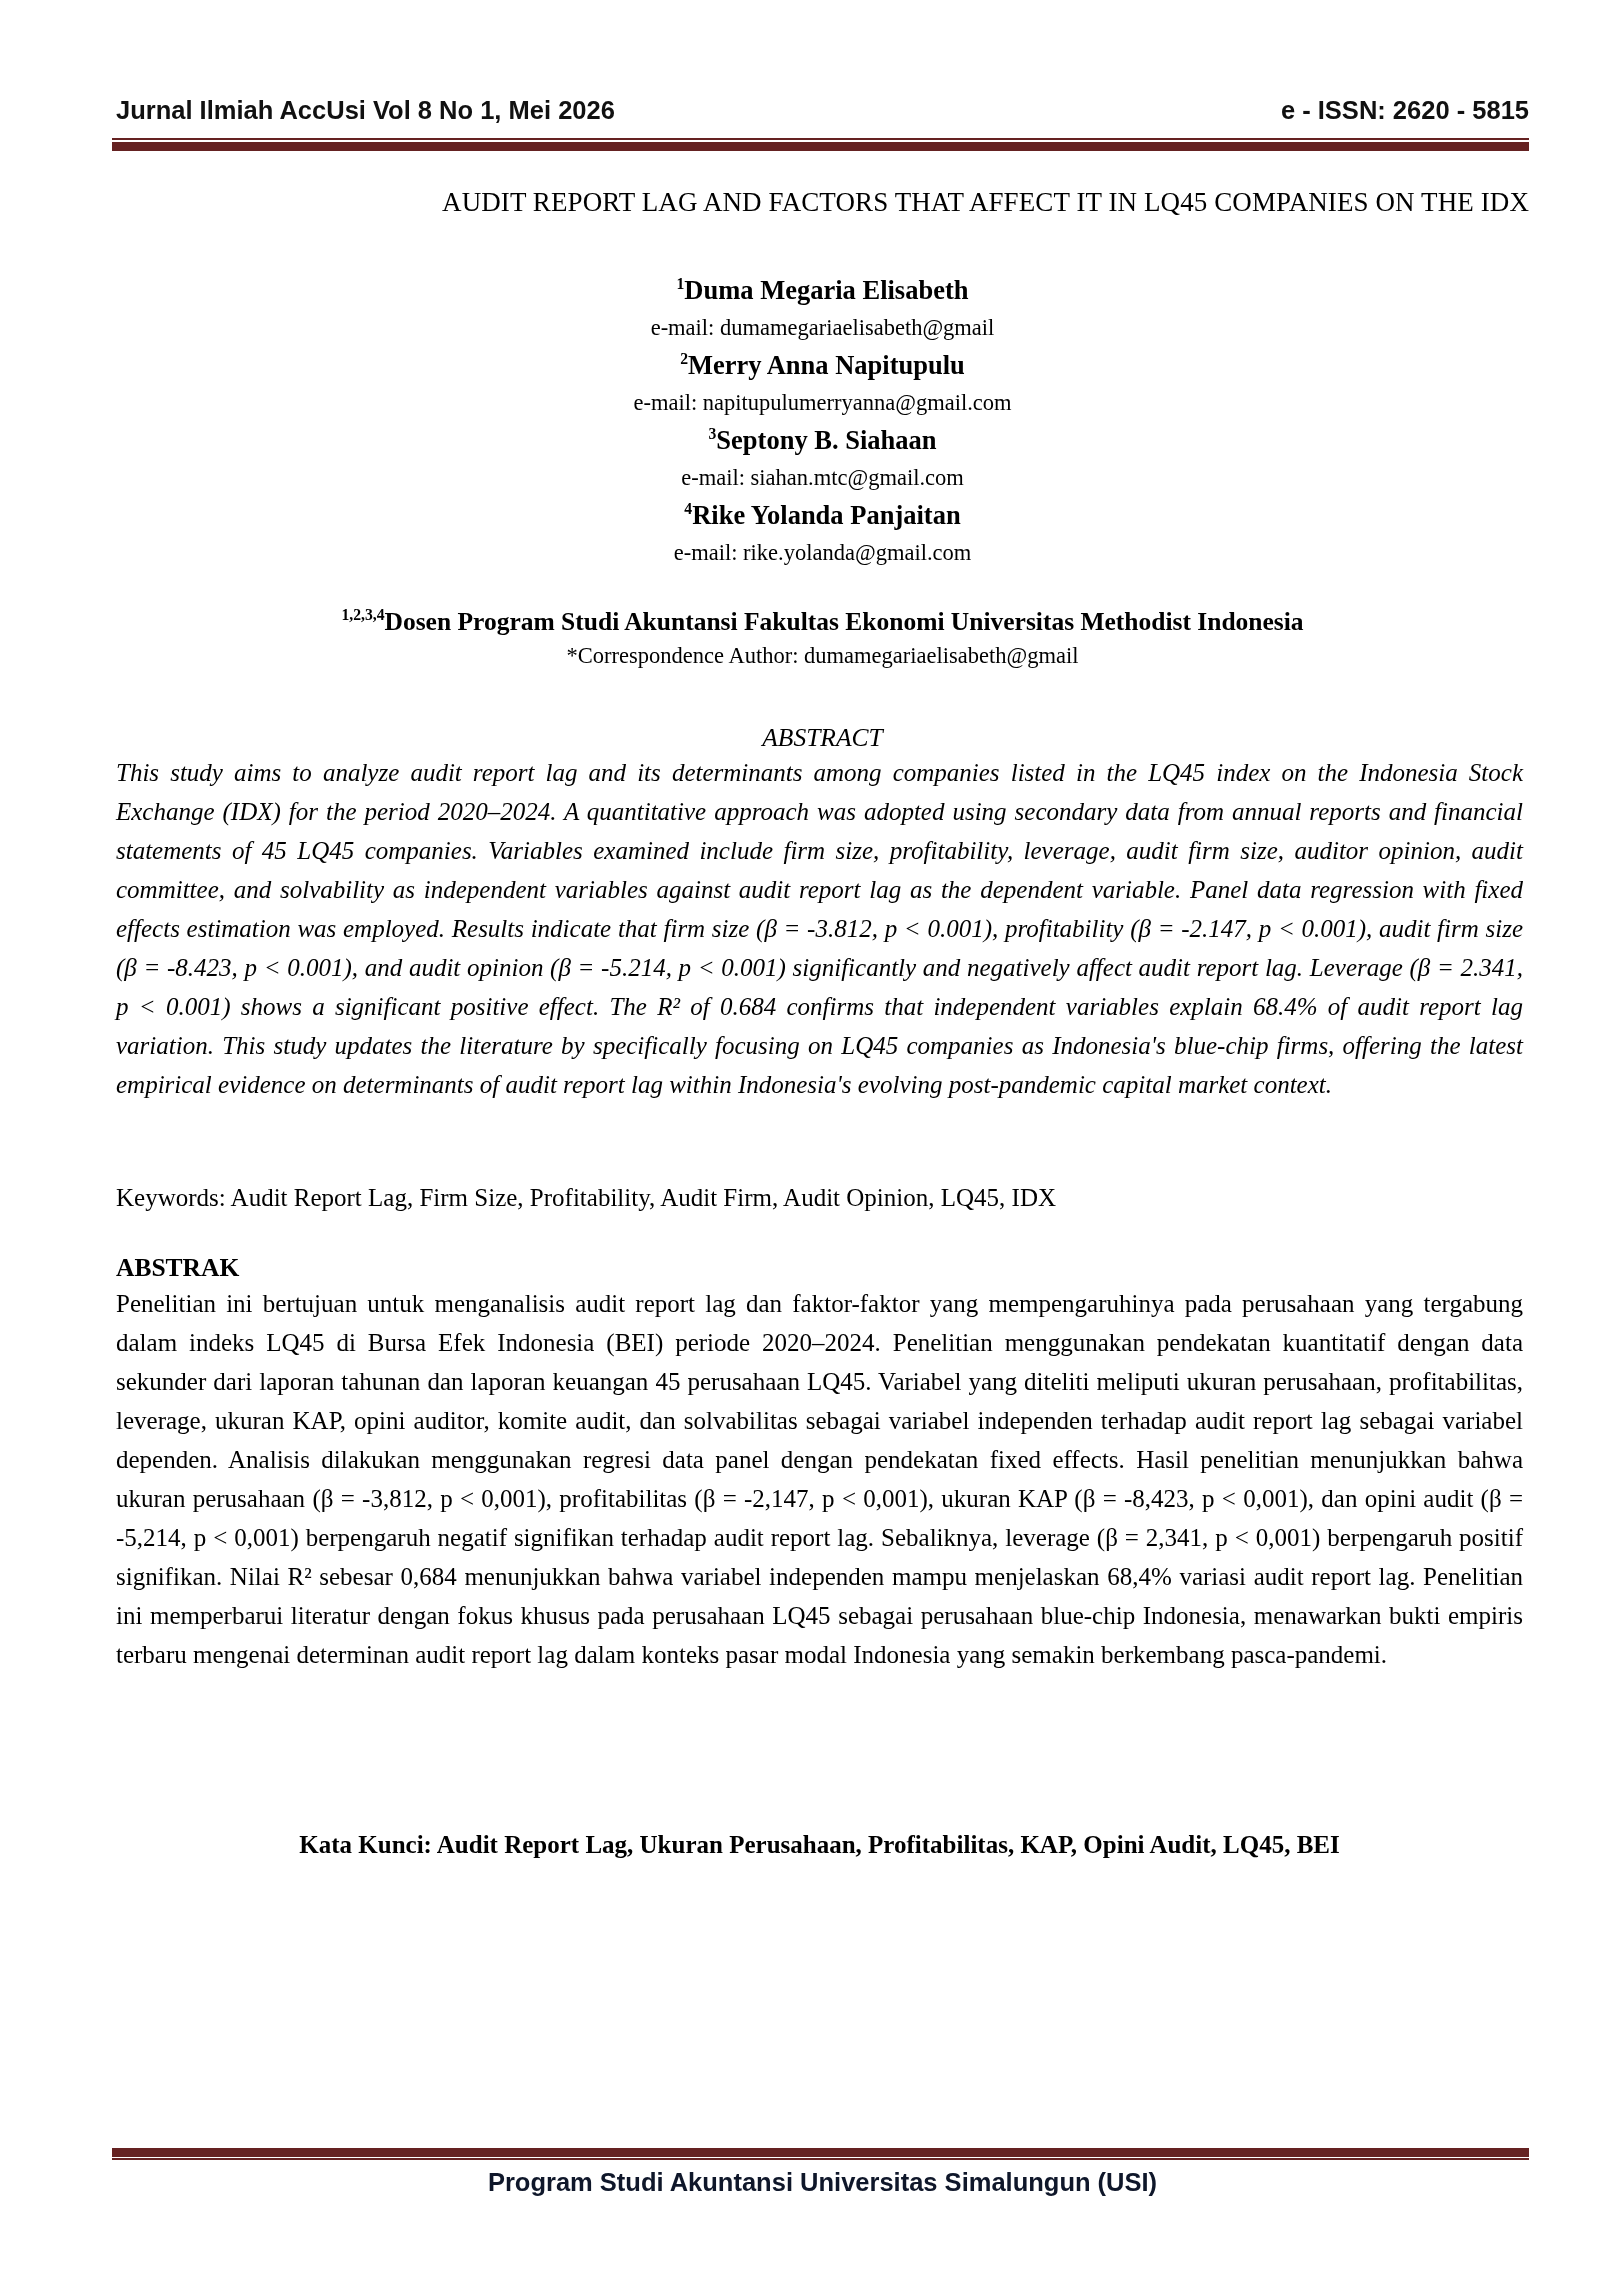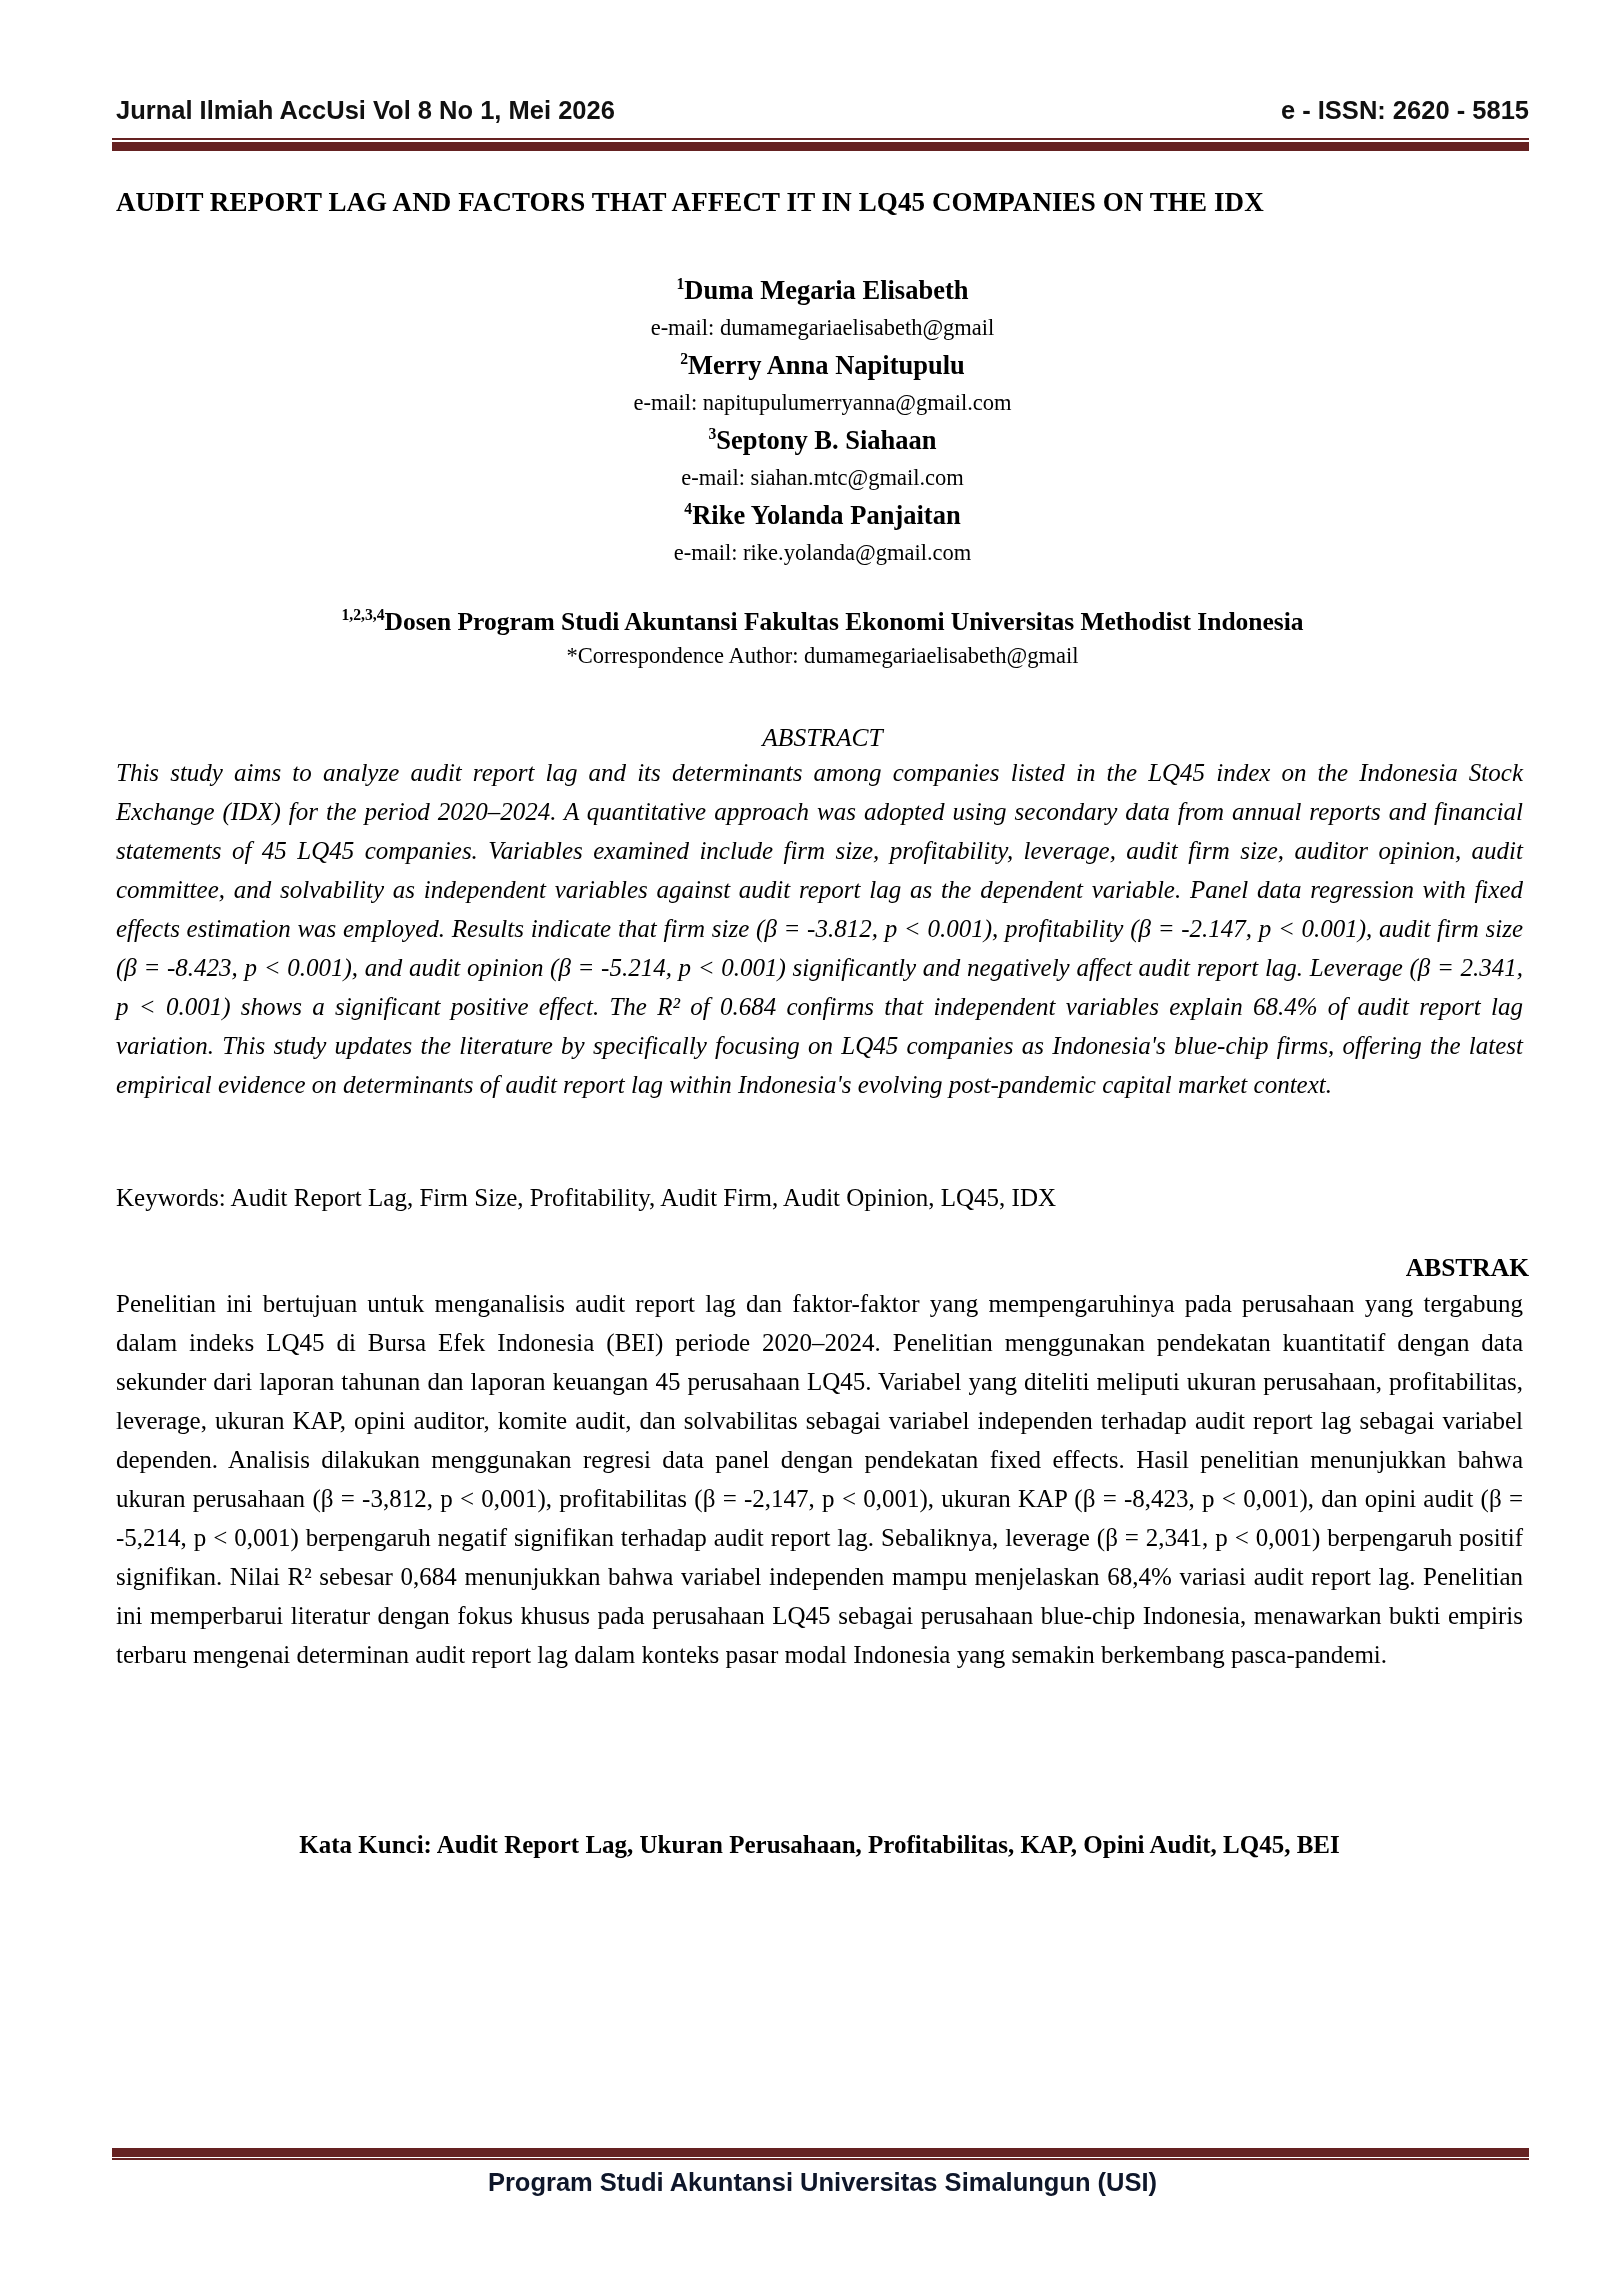"AUDIT REPORT LAG AND FACTORS" .title { font-weight: bold -> normal; text-align: left -> right }
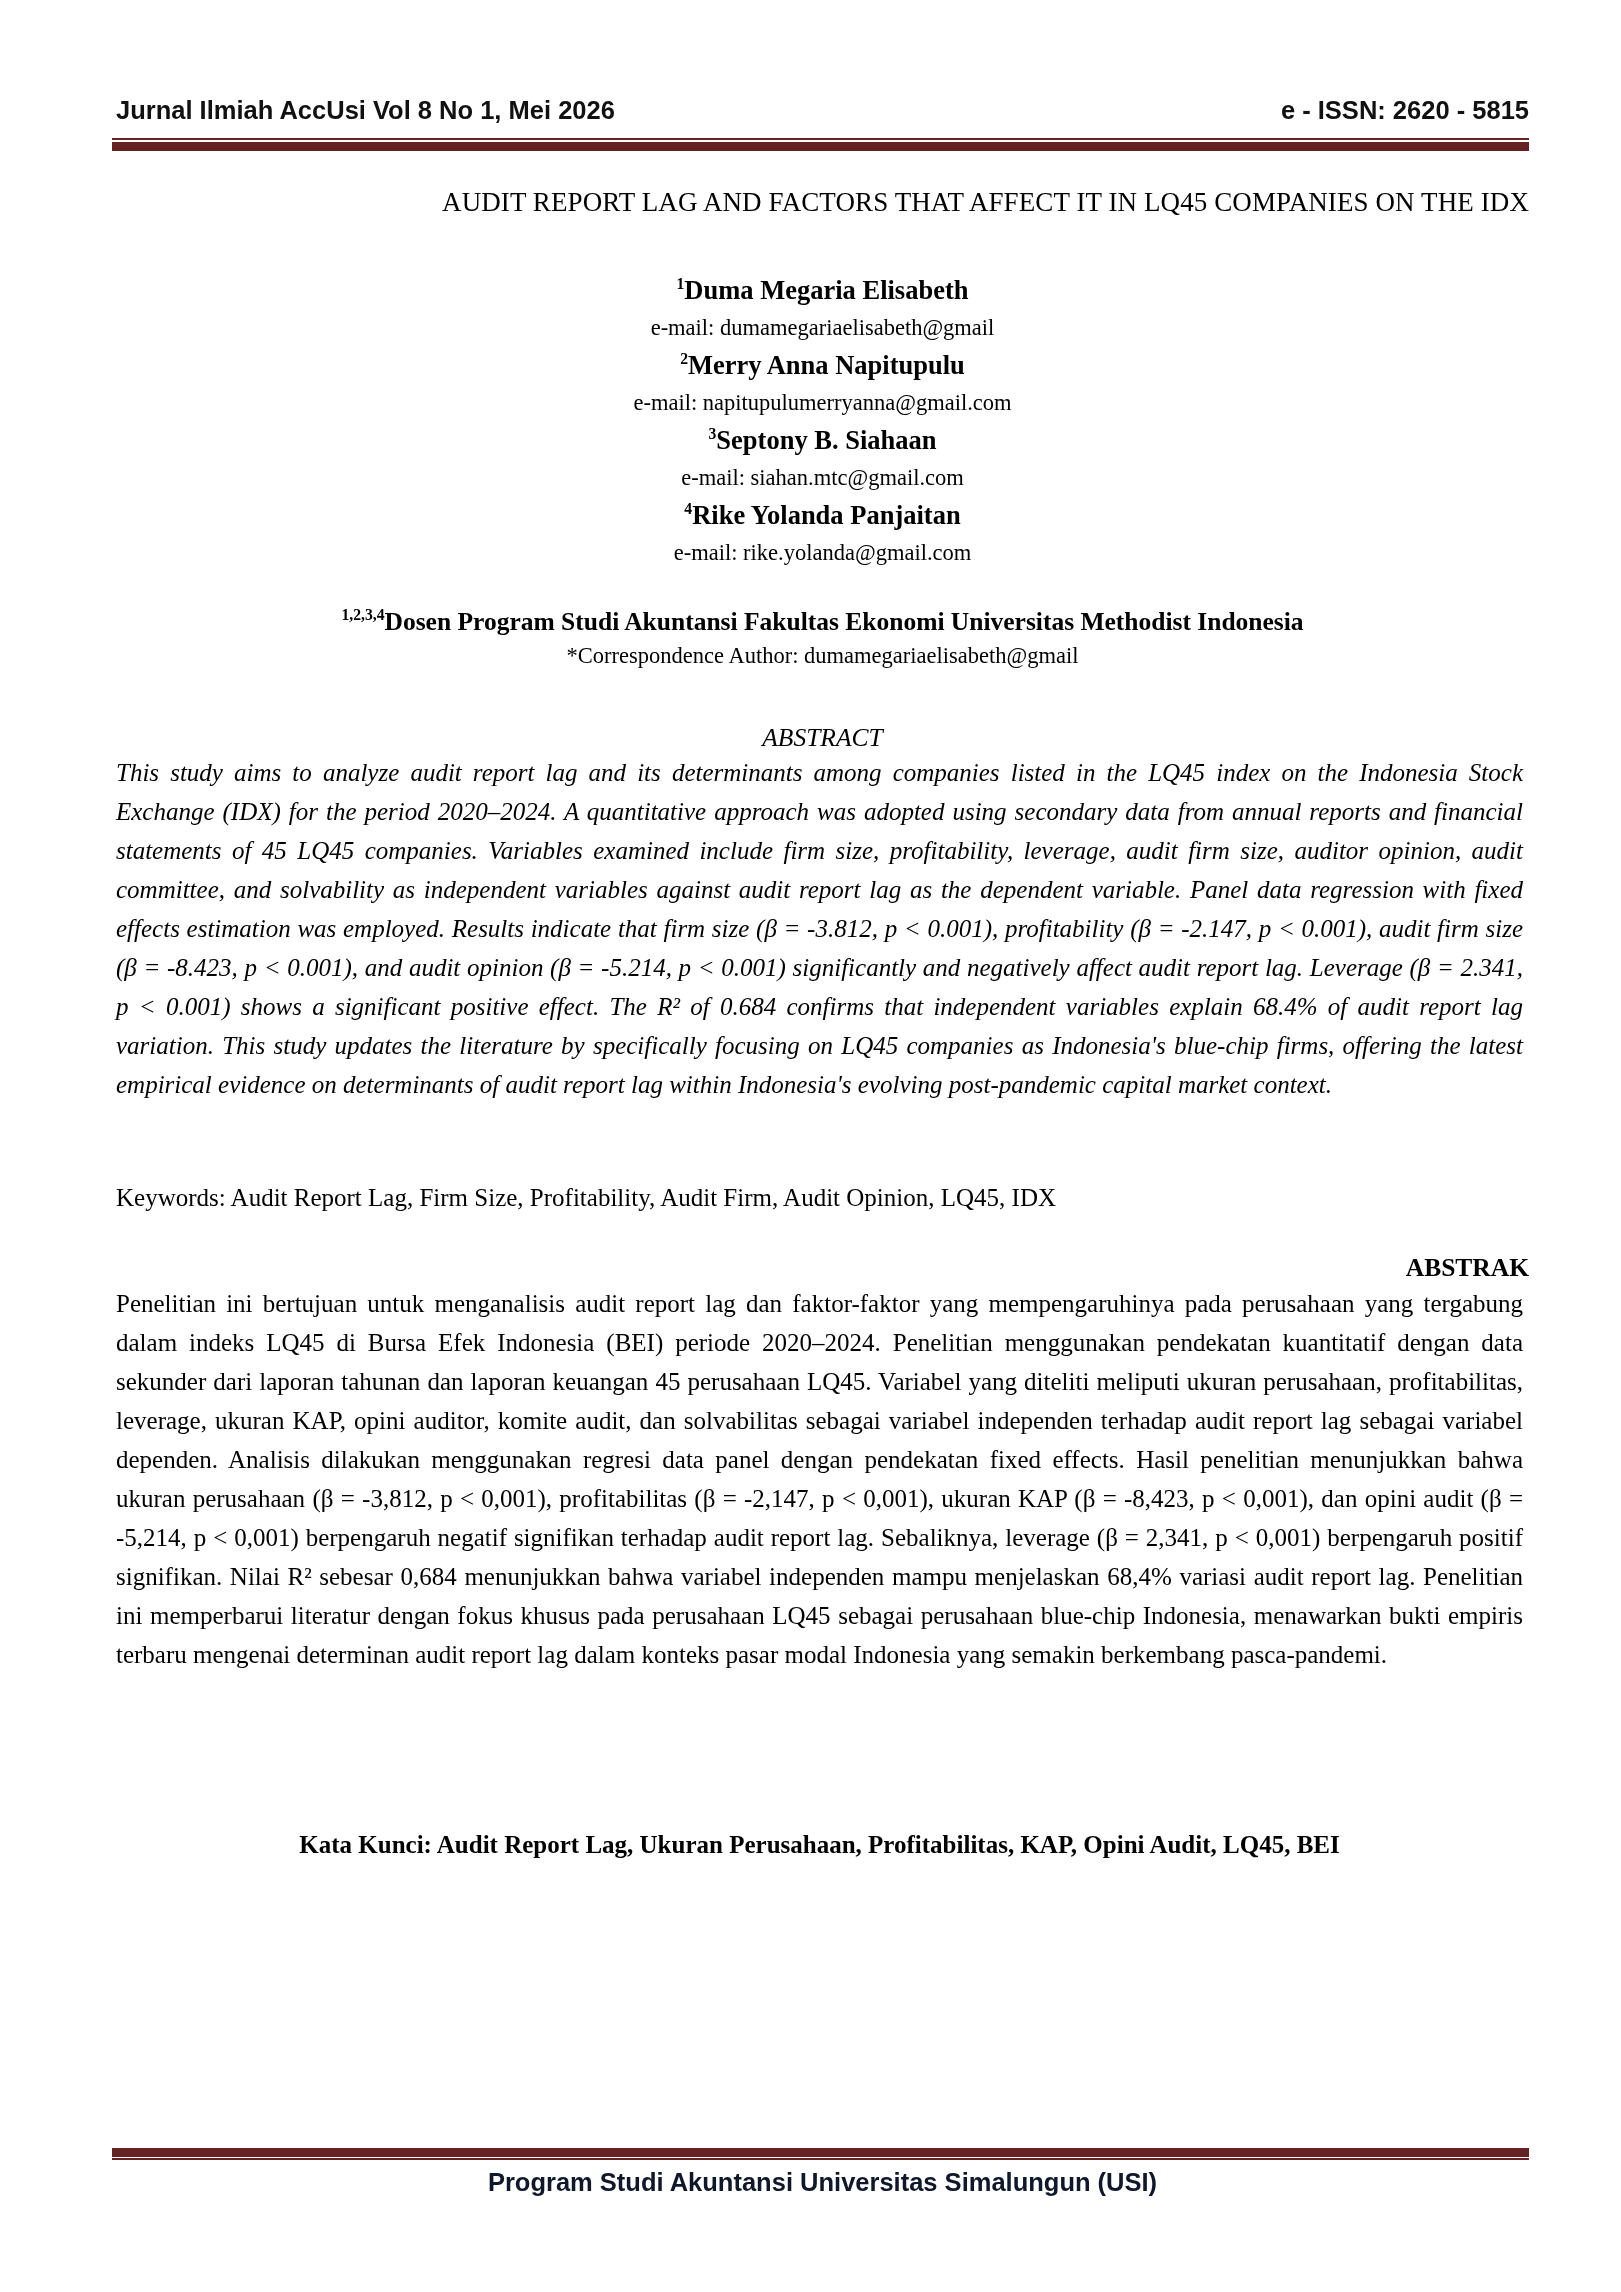"ABSTRAK" .abstrak-heading { text-align: right -> left }
